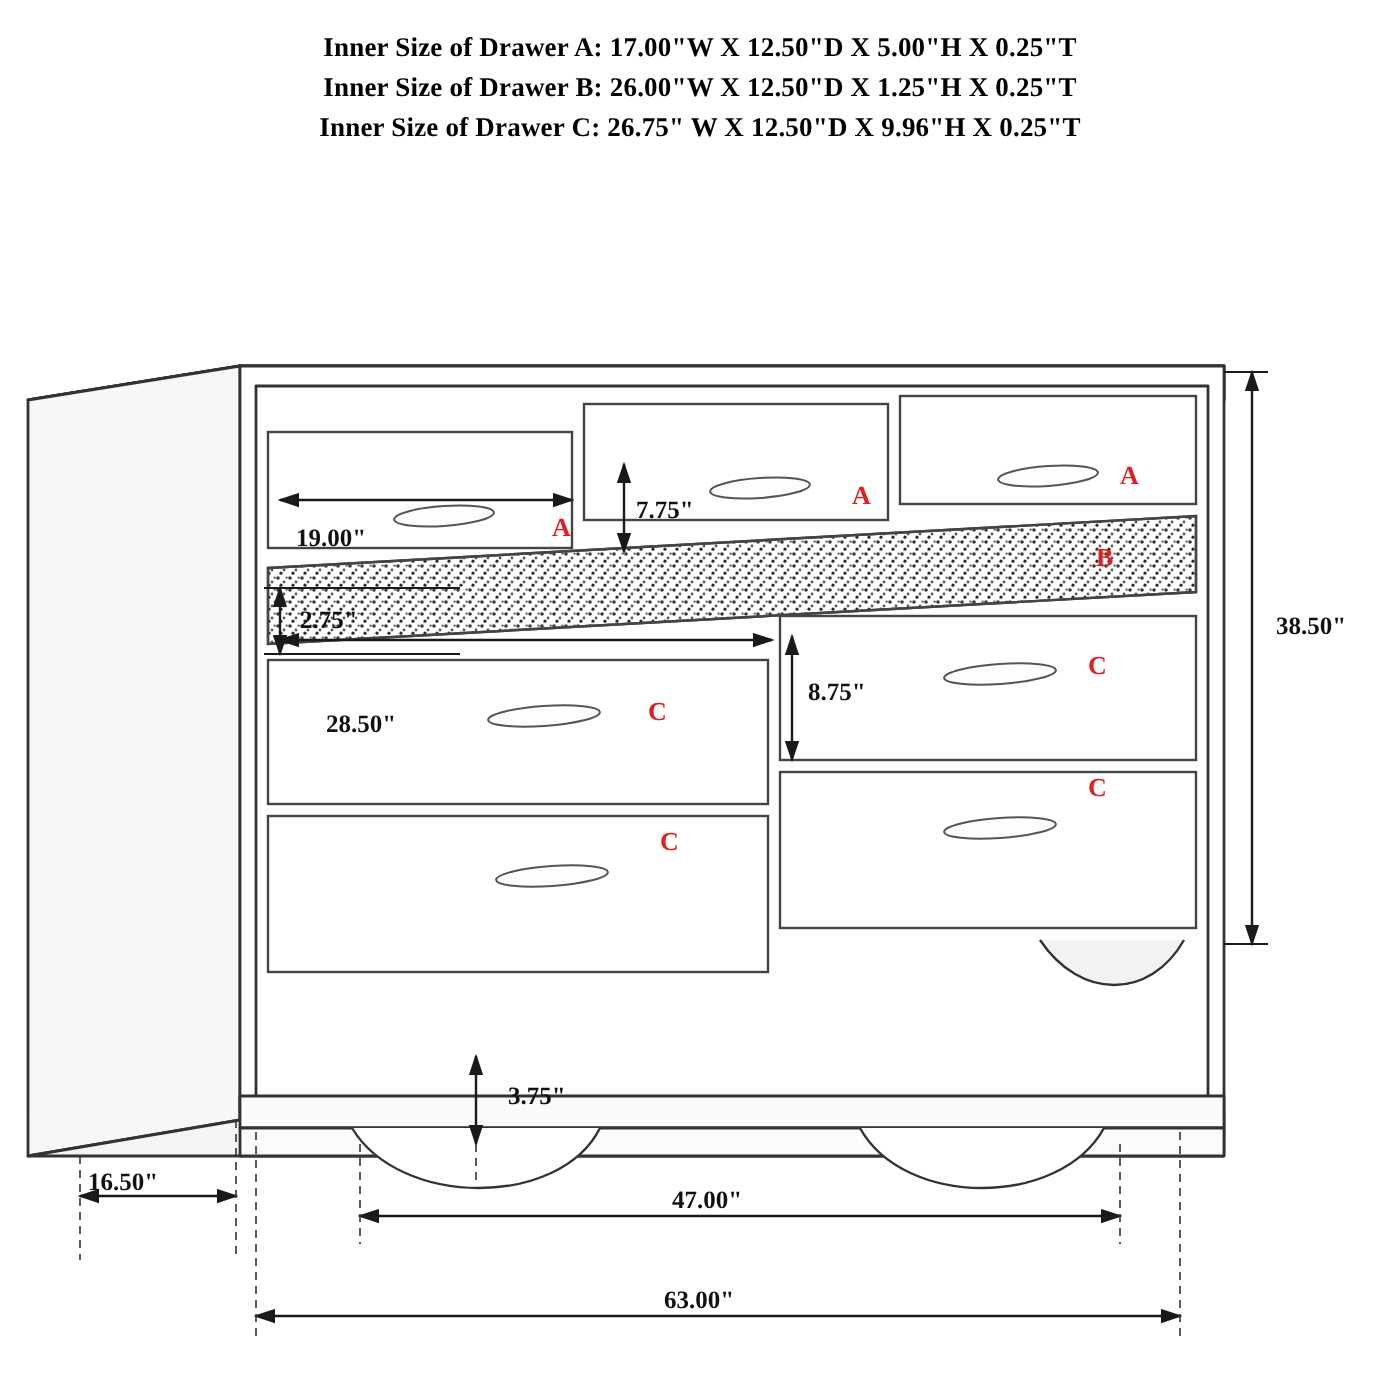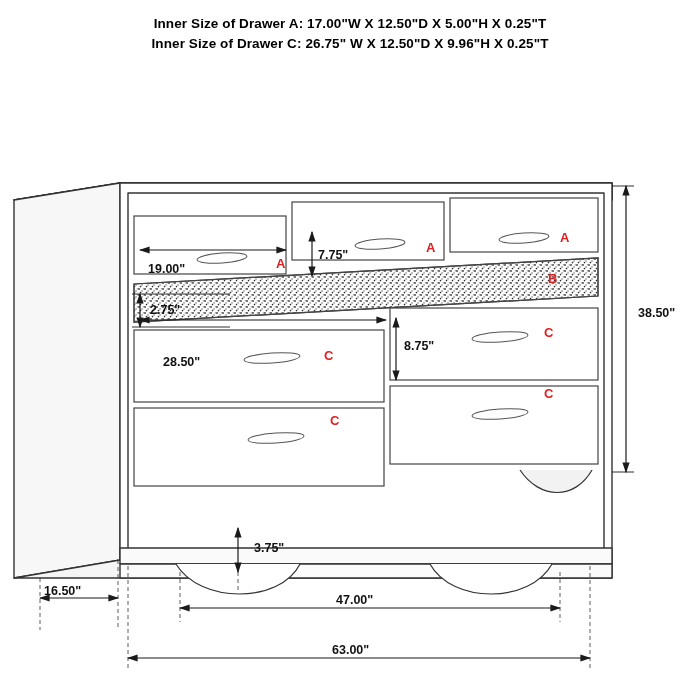"Inner Size of Drawer A:" #page { font-family: Liberation Sans, sans-serif -> Liberation Serif, serif }
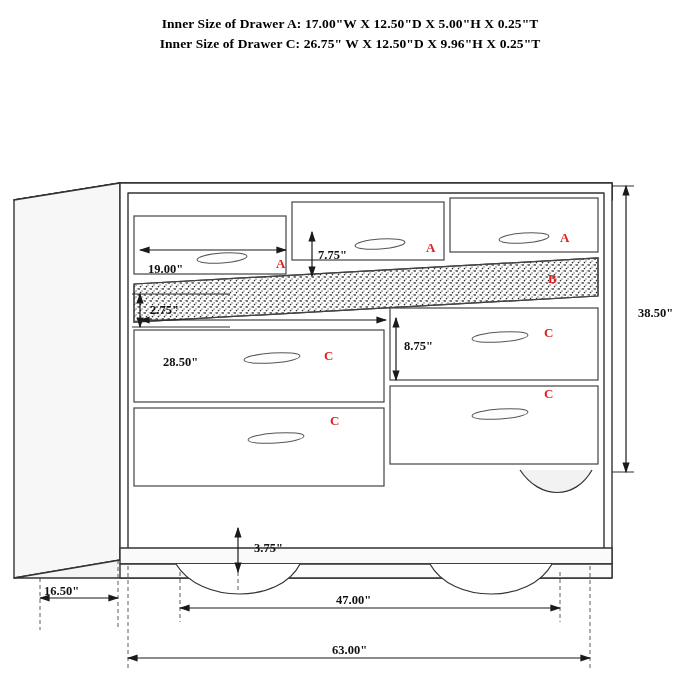"Inner Size of Drawer B:" div.spec-line { html: none -> <div>Inner Size of Drawer B: 26.00"W X 12.50"D X 1.25"H X 0.25"T</div> }
